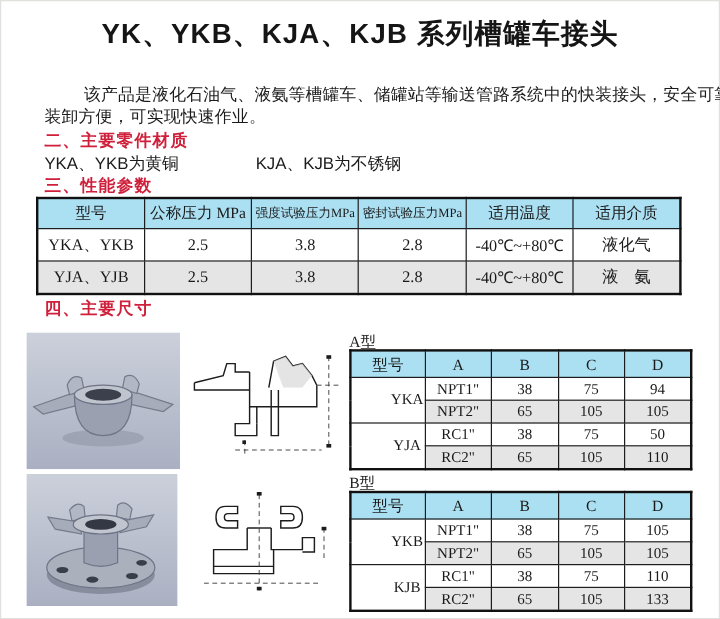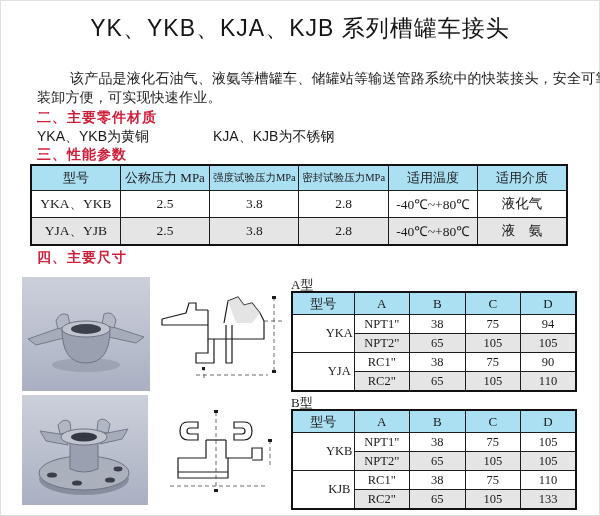"YK、YKB、KJA、KJB 系列槽罐车接头" .title { font-weight: normal -> bold }
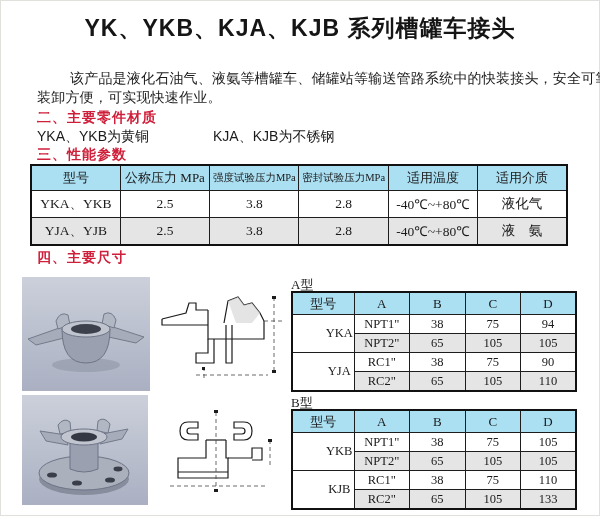"90" td { text: 90 -> 50 }
